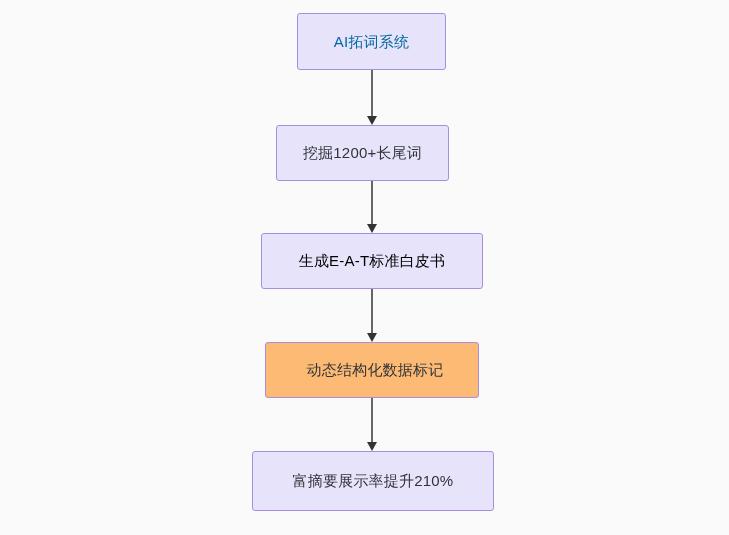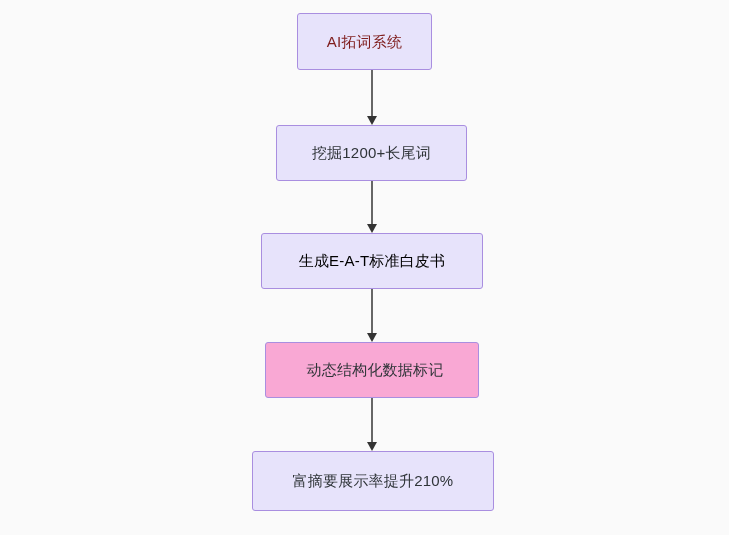"AI拓词系统" div.node { color: #7f1d1d -> #0369a1; width: 135px -> 149px }
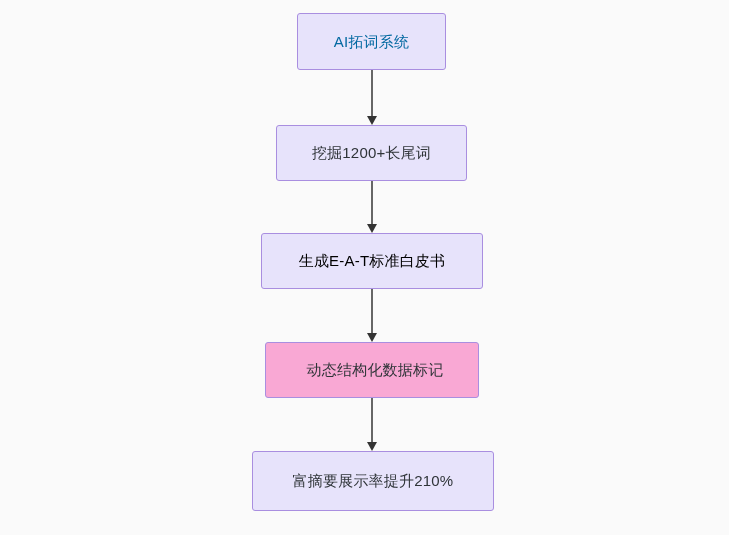"挖掘1200+长尾词" div.node { width: 191px -> 173px }
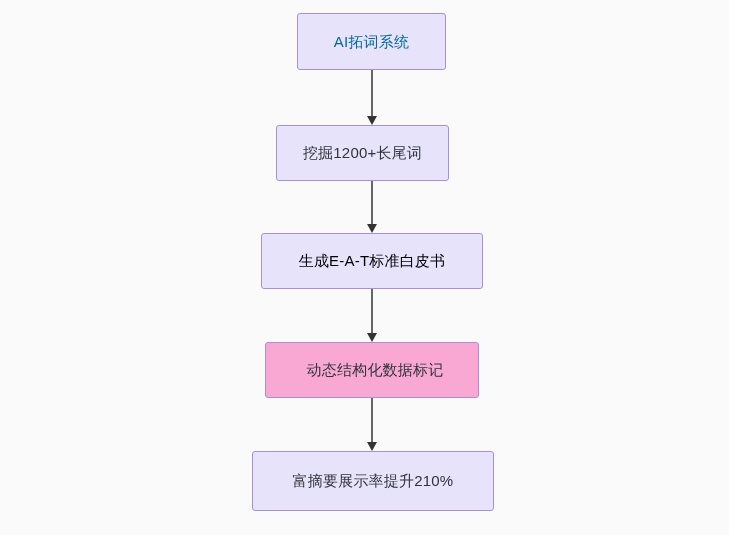"动态结构化数据标记" div.node { background: #f9a8d4 -> #fdba74 }
